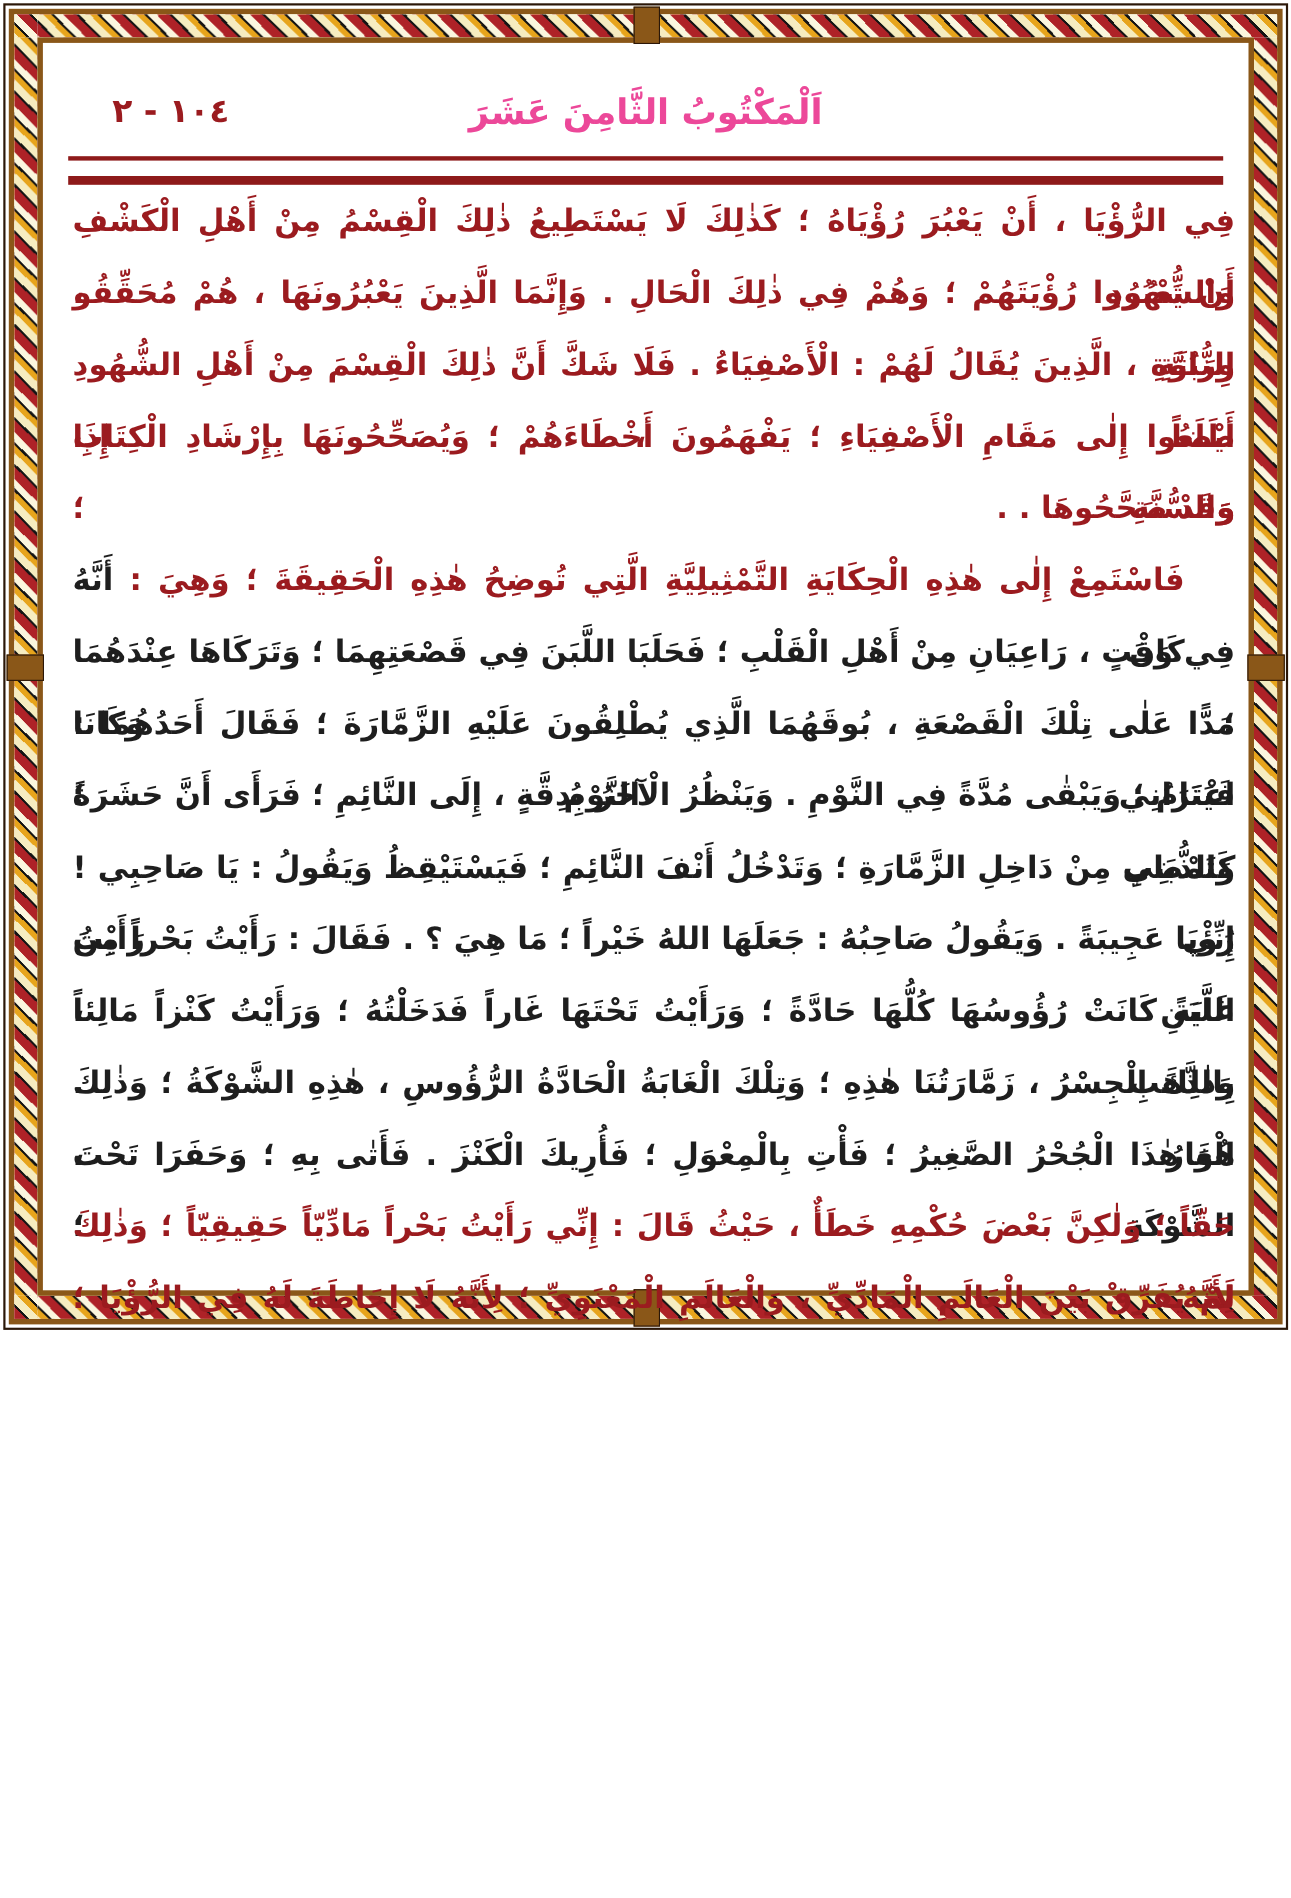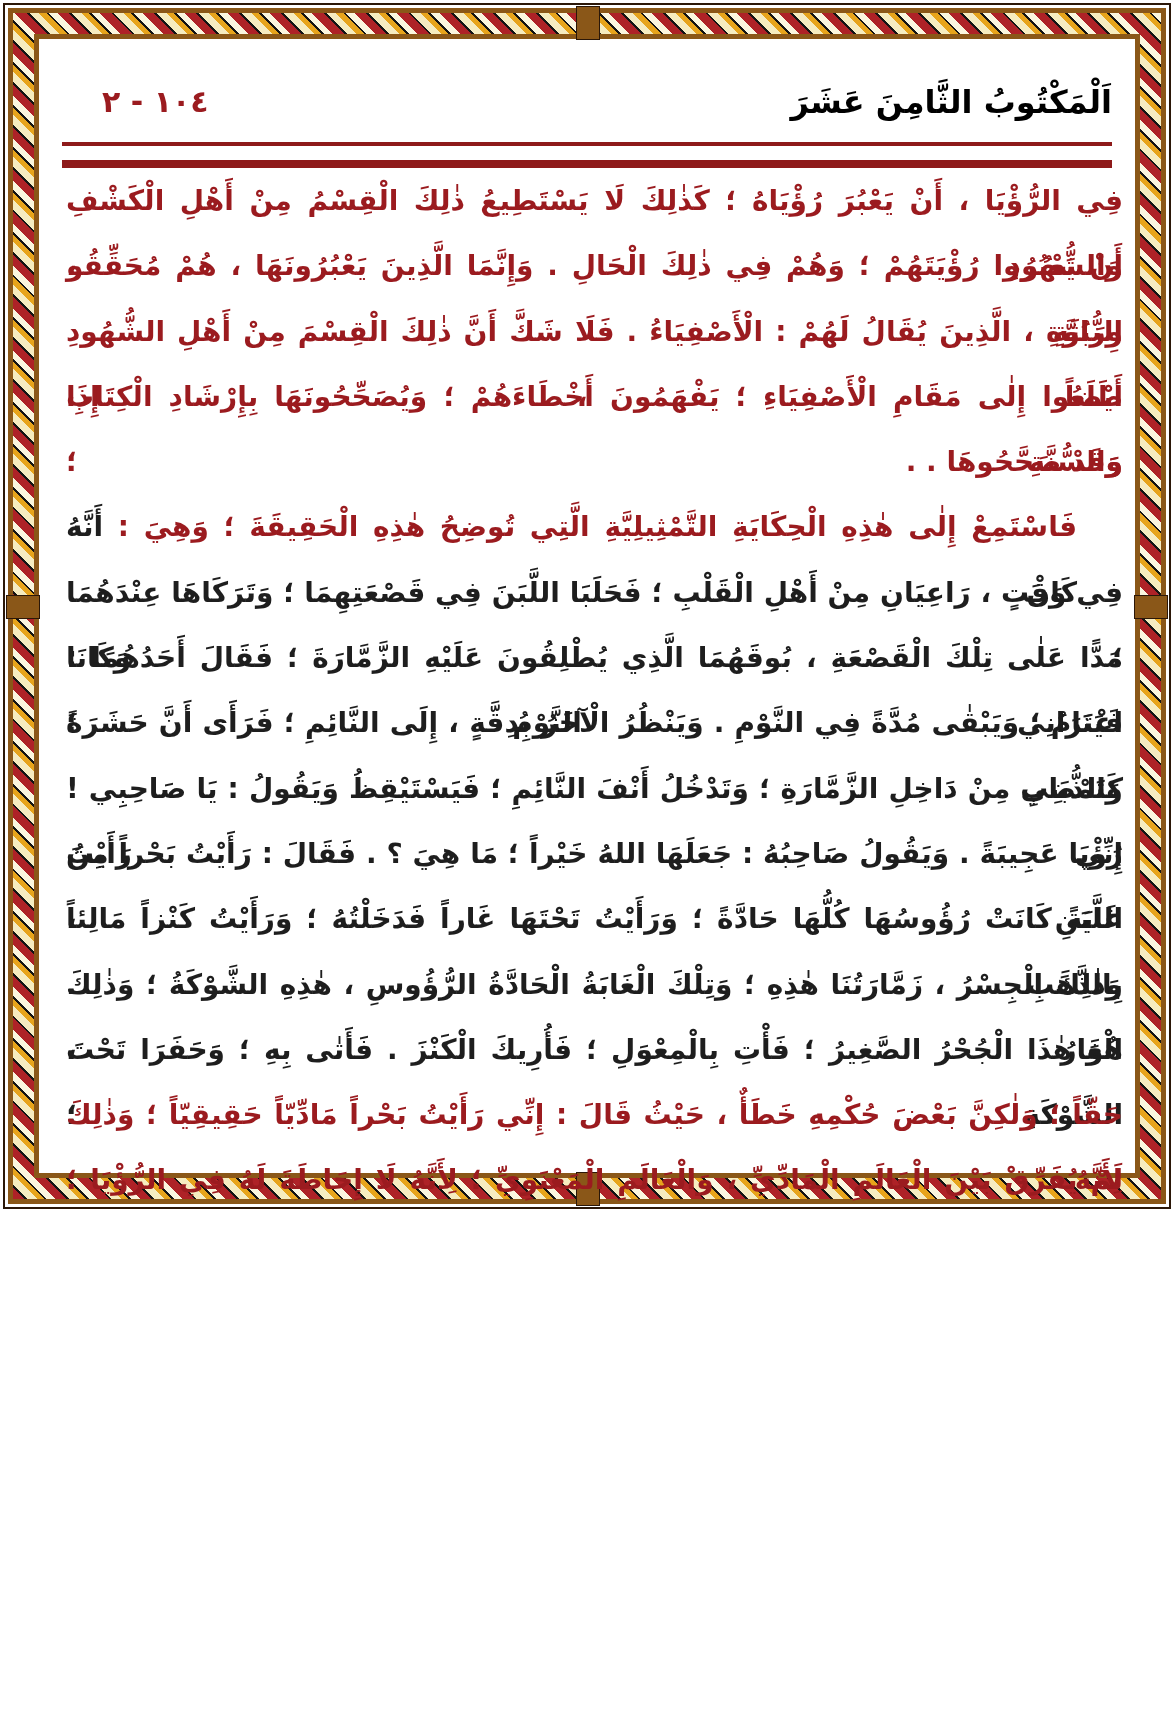"اَلْمَكْتُوبُ الثَّامِنَ عَشَرَ" .page-title { color: #000000 -> #ec4899; text-align: none -> center }
